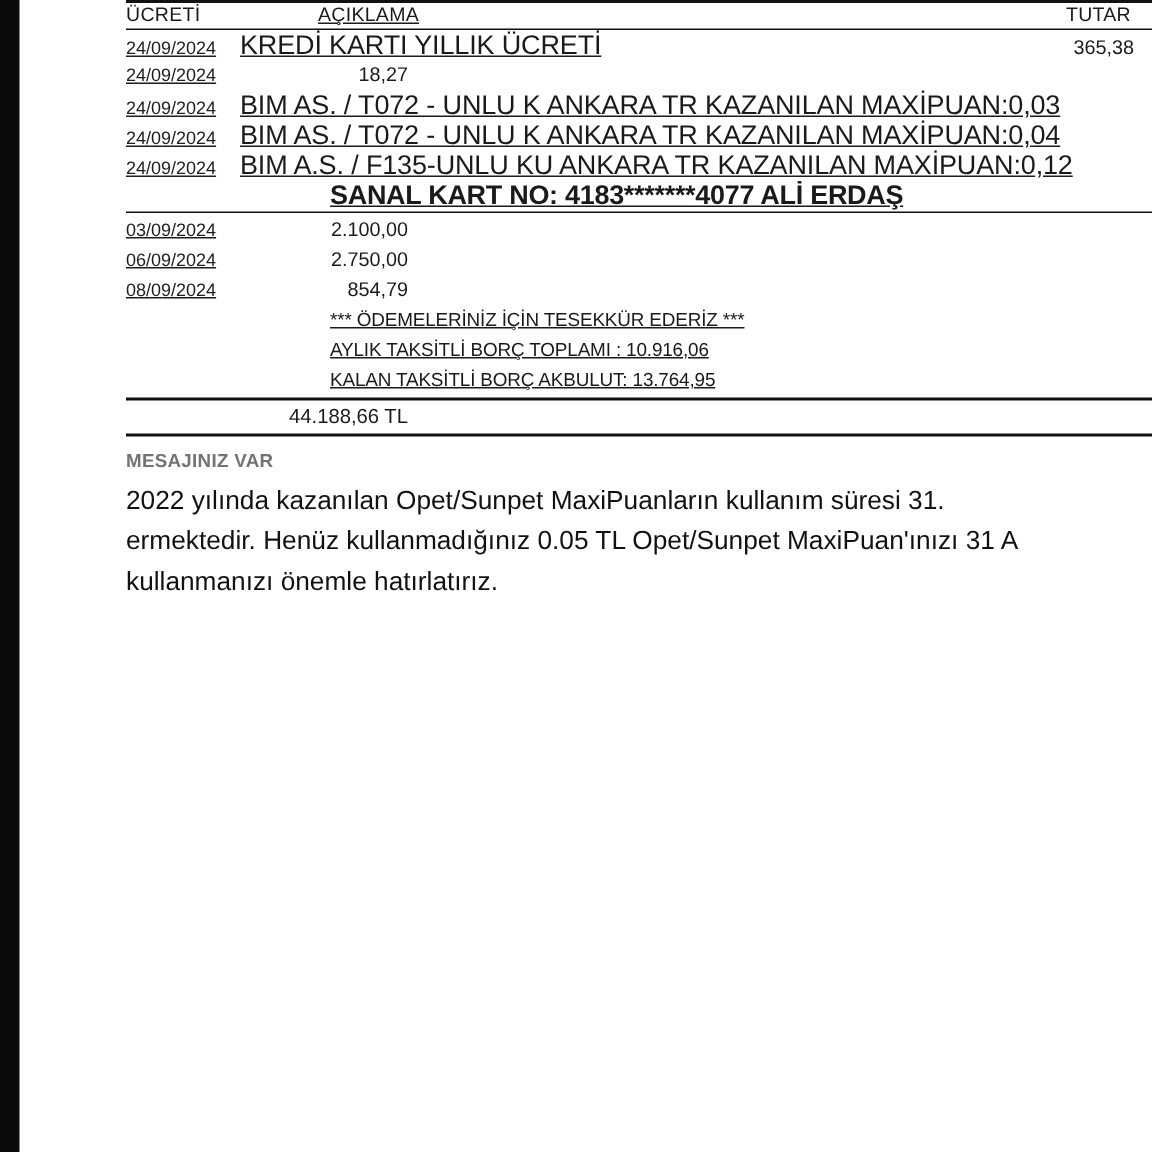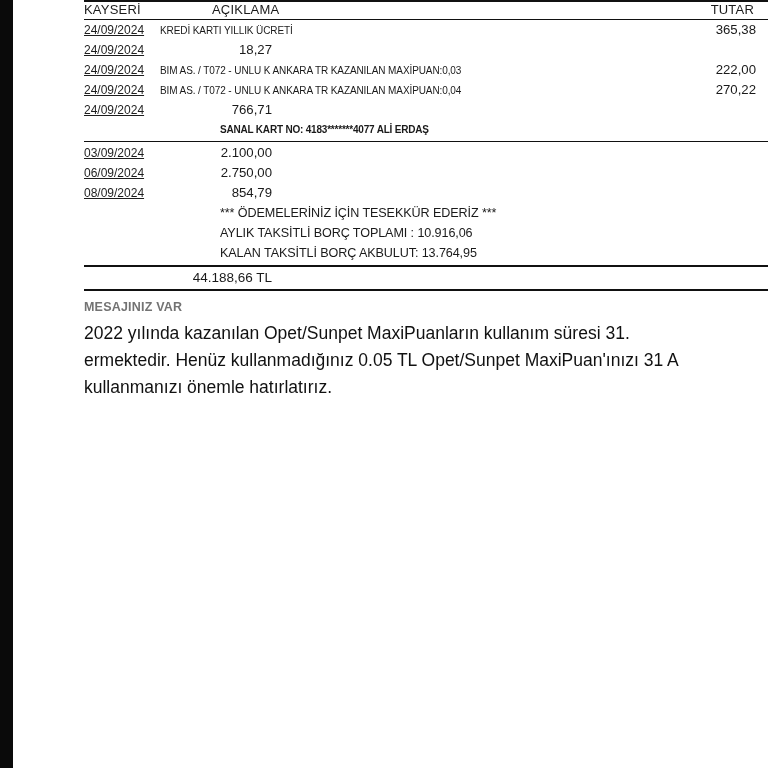"KAYSERİ" div.col-date { text: KAYSERİ -> ÜCRETİ }
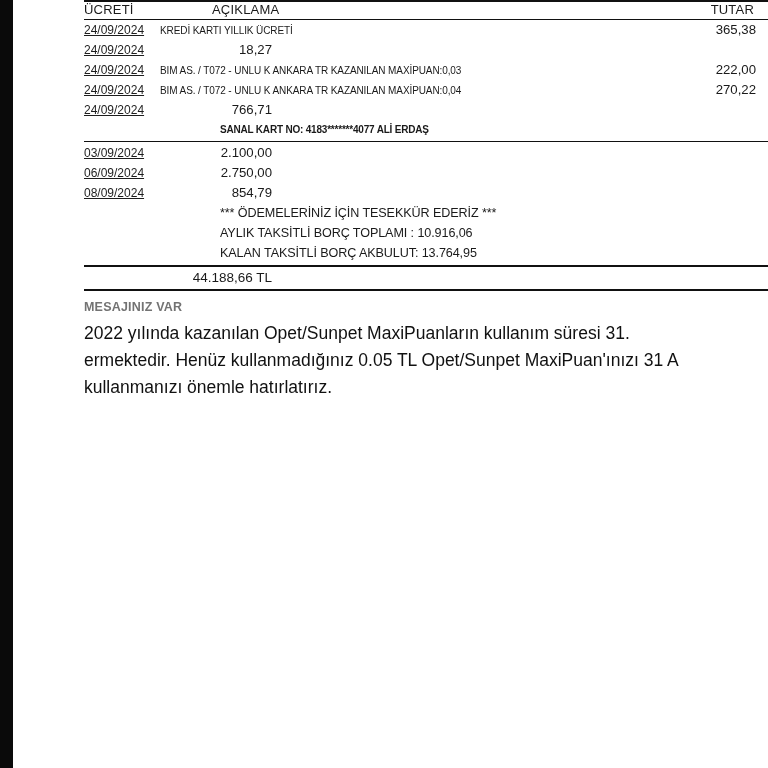"AÇIKLAMA" .col-desc { text-decoration: none -> underline }
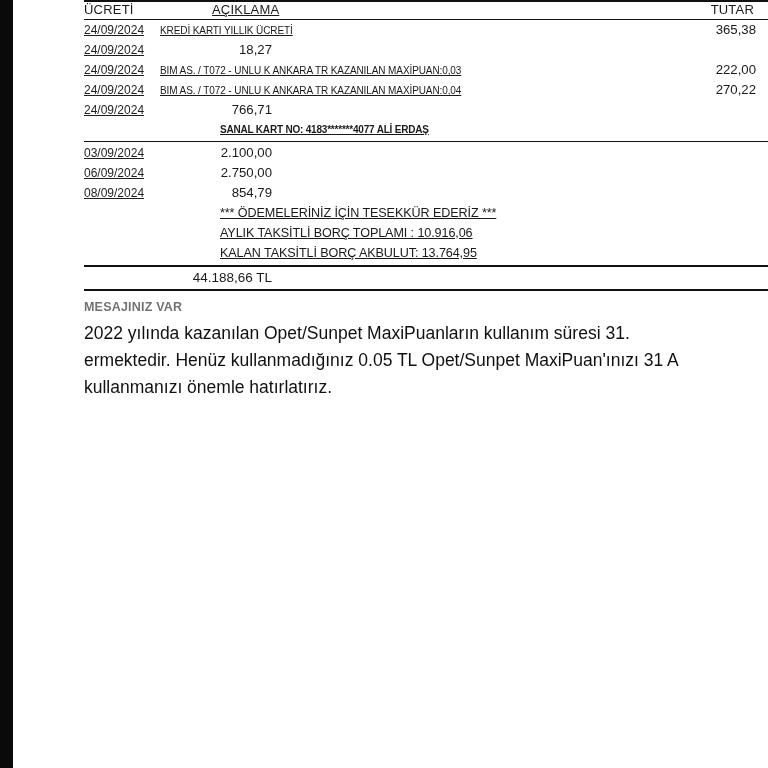"KREDİ KARTI YILLIK ÜCRETİ" .row .col-desc { font-size: 10px -> 18px }
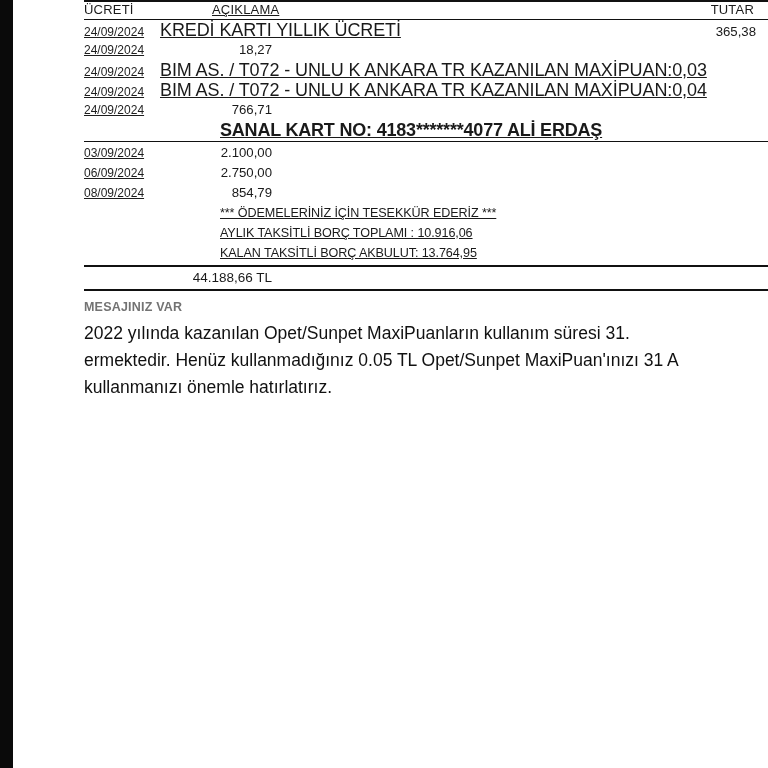"BIM A.S. / F135-UNLU KU" div.col-desc { html: none -> <div>BIM A.S. / F135-UNLU KU ANKARA TR KAZANILAN MAXİPUAN:0,12</div> }
